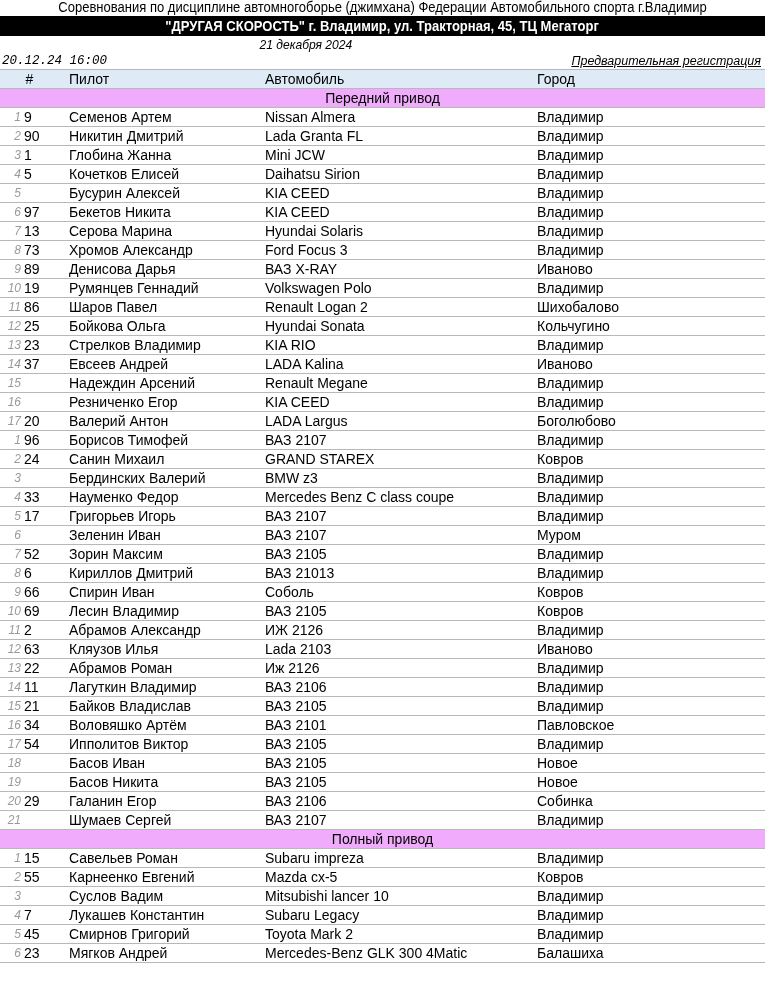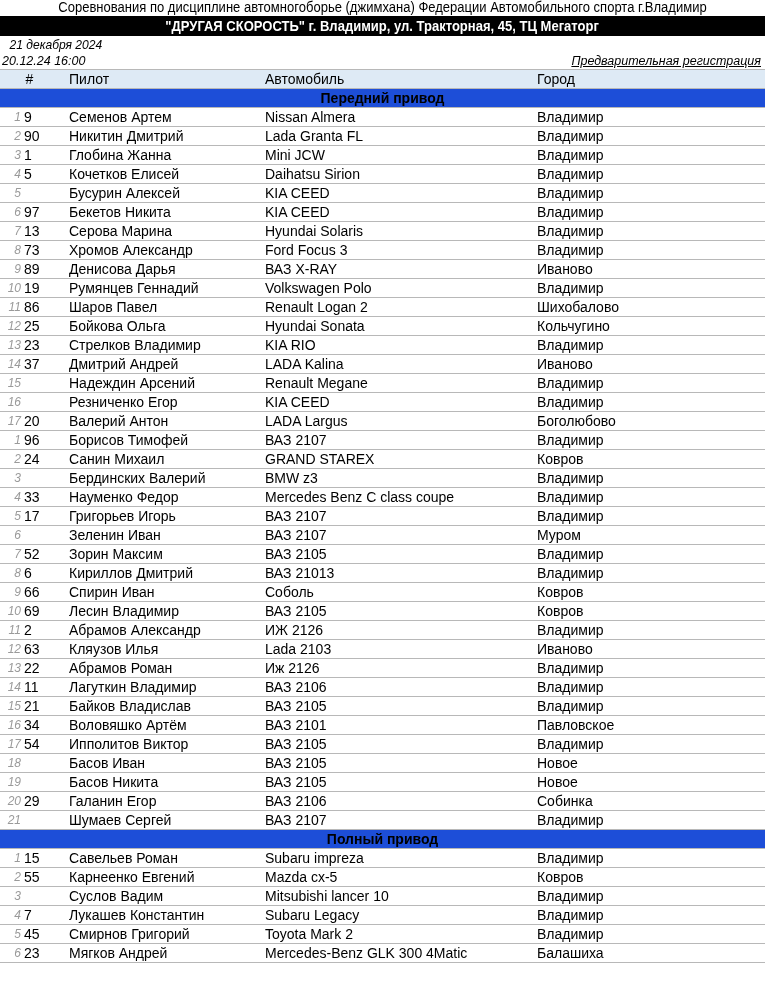"21 декабря 2024" .date { left: 6px -> 0; text-align: left -> center }
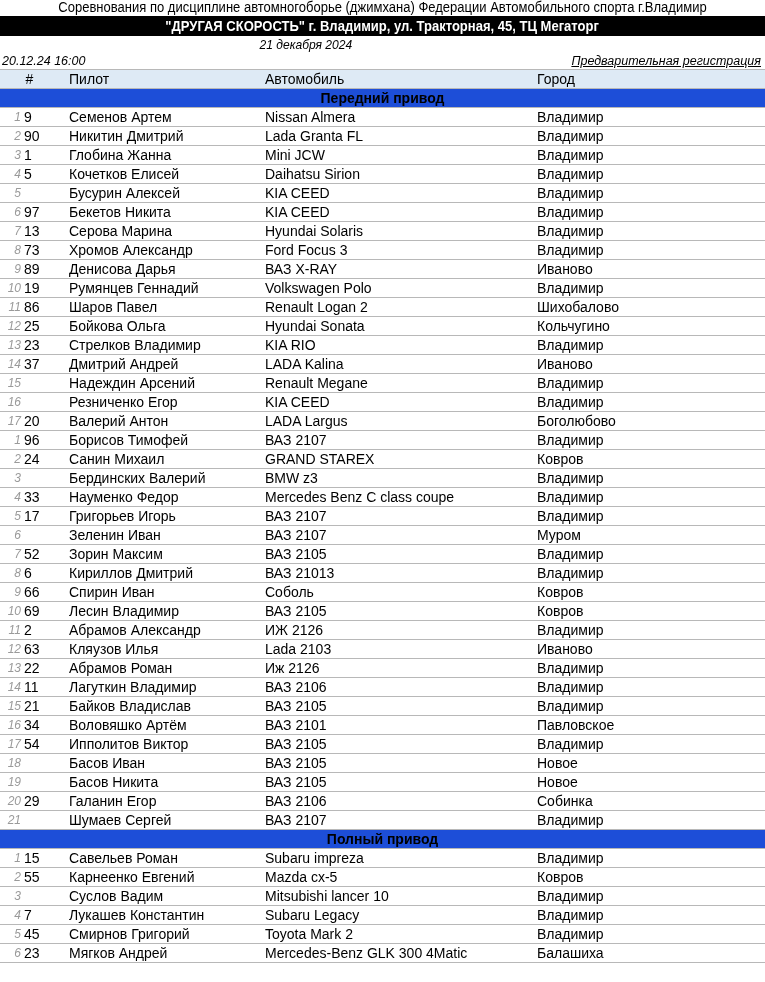"20.12.24 16:00" .meta .ts { font-family: none -> Liberation Mono, monospace }
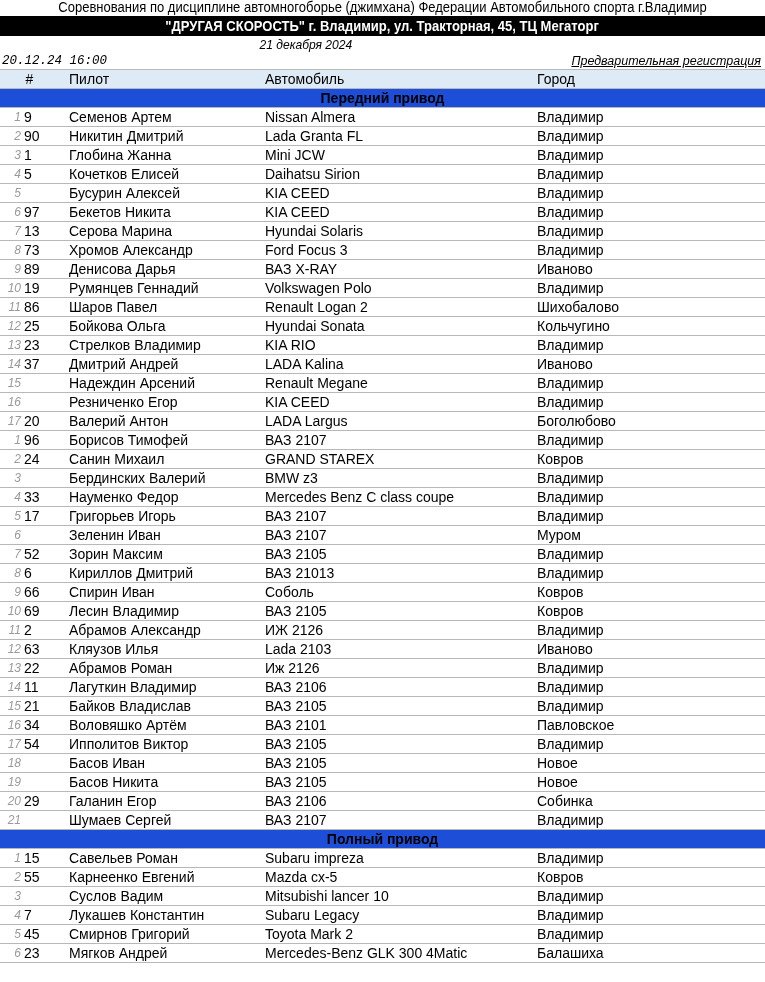"Передний привод" tr.section td { background: #1d4ed8 -> #f0abfc; font-weight: bold -> normal }
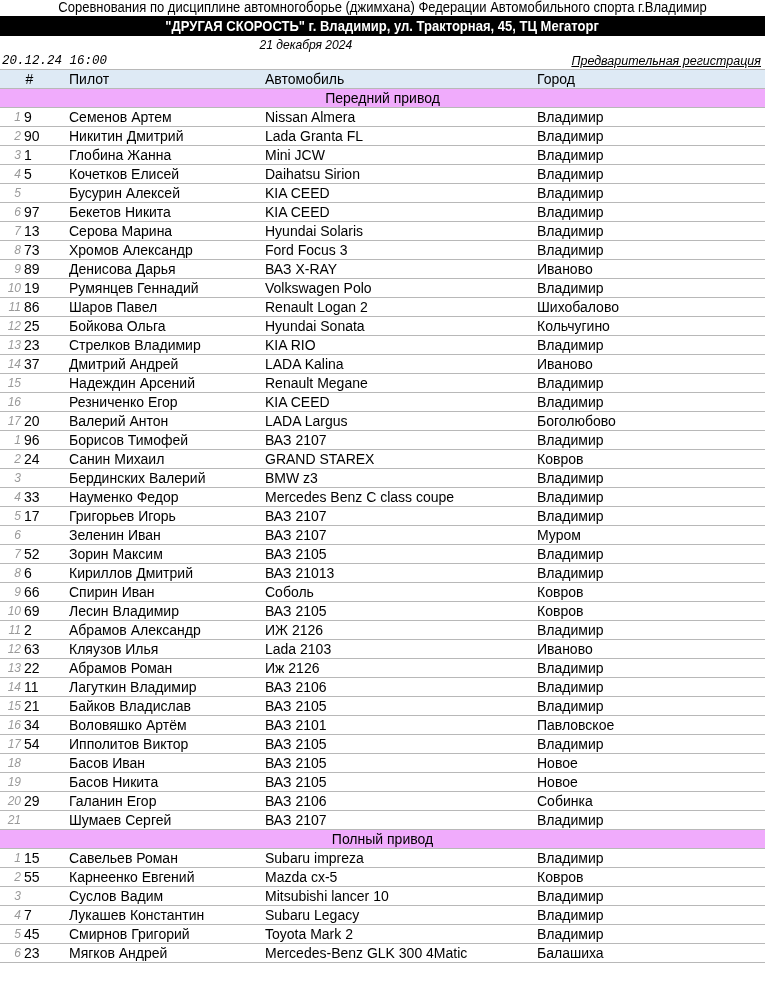"Дмитрий Андрей" td { text: Дмитрий -> Евсеев }
